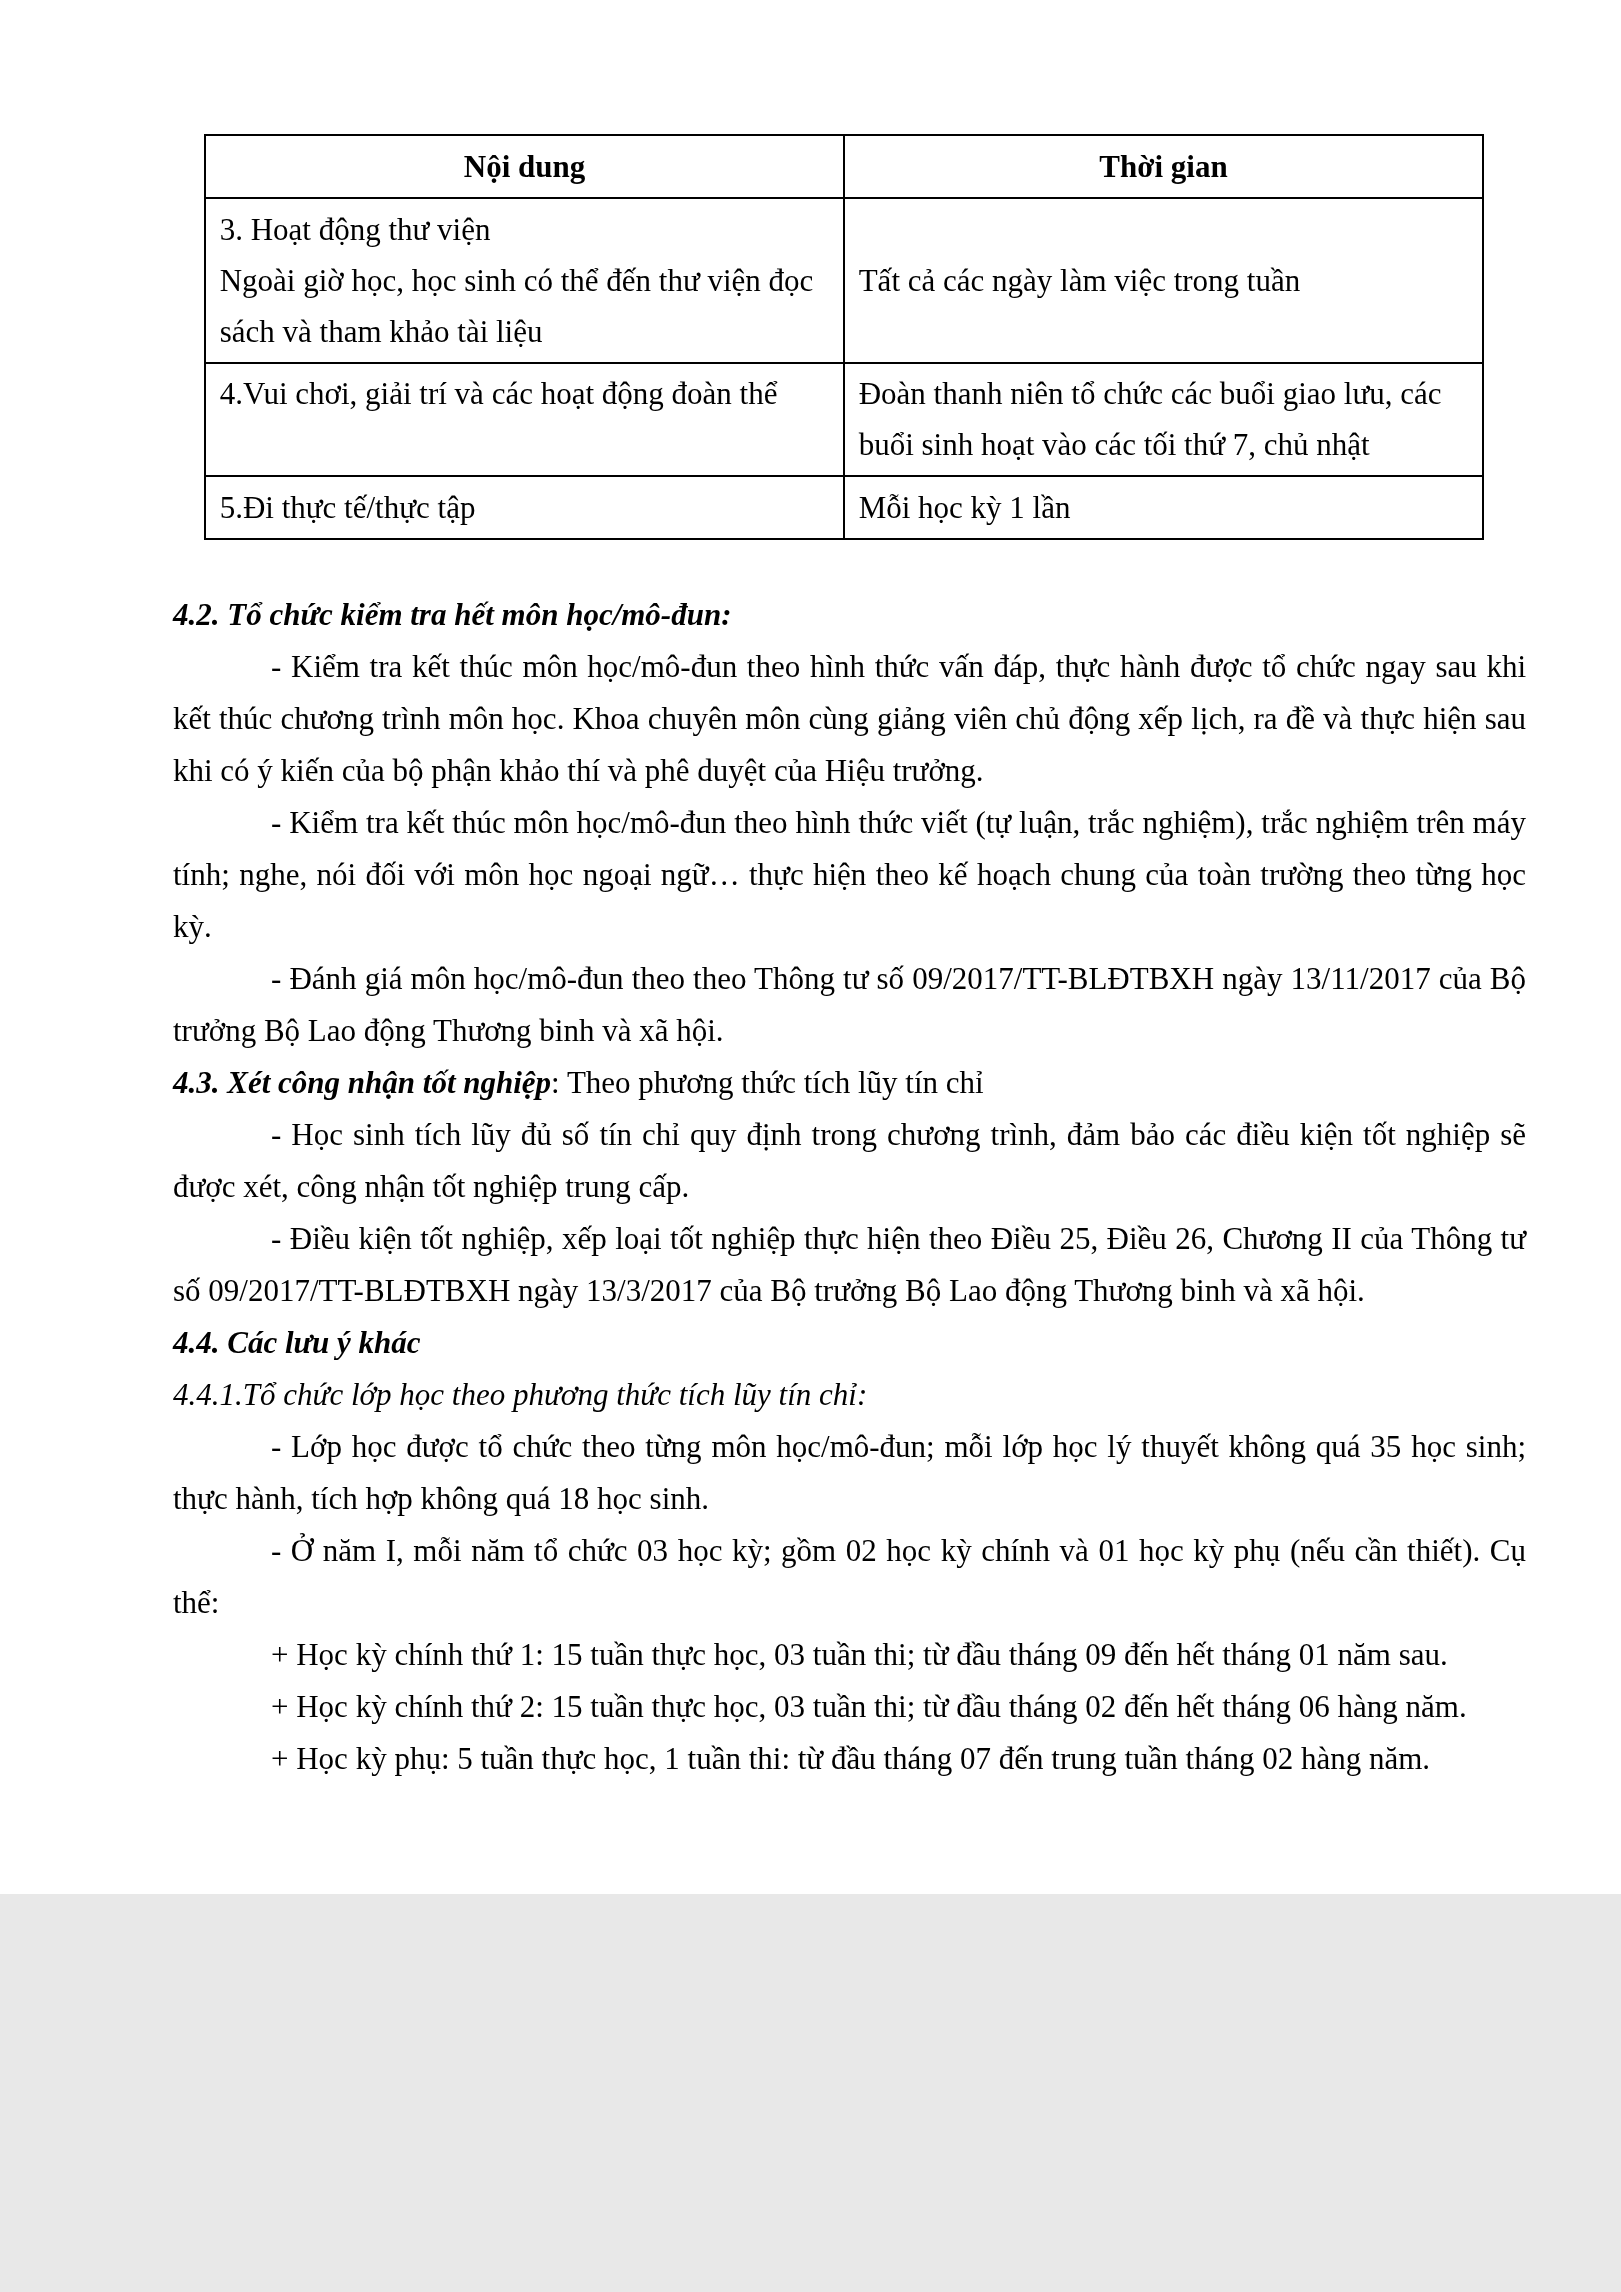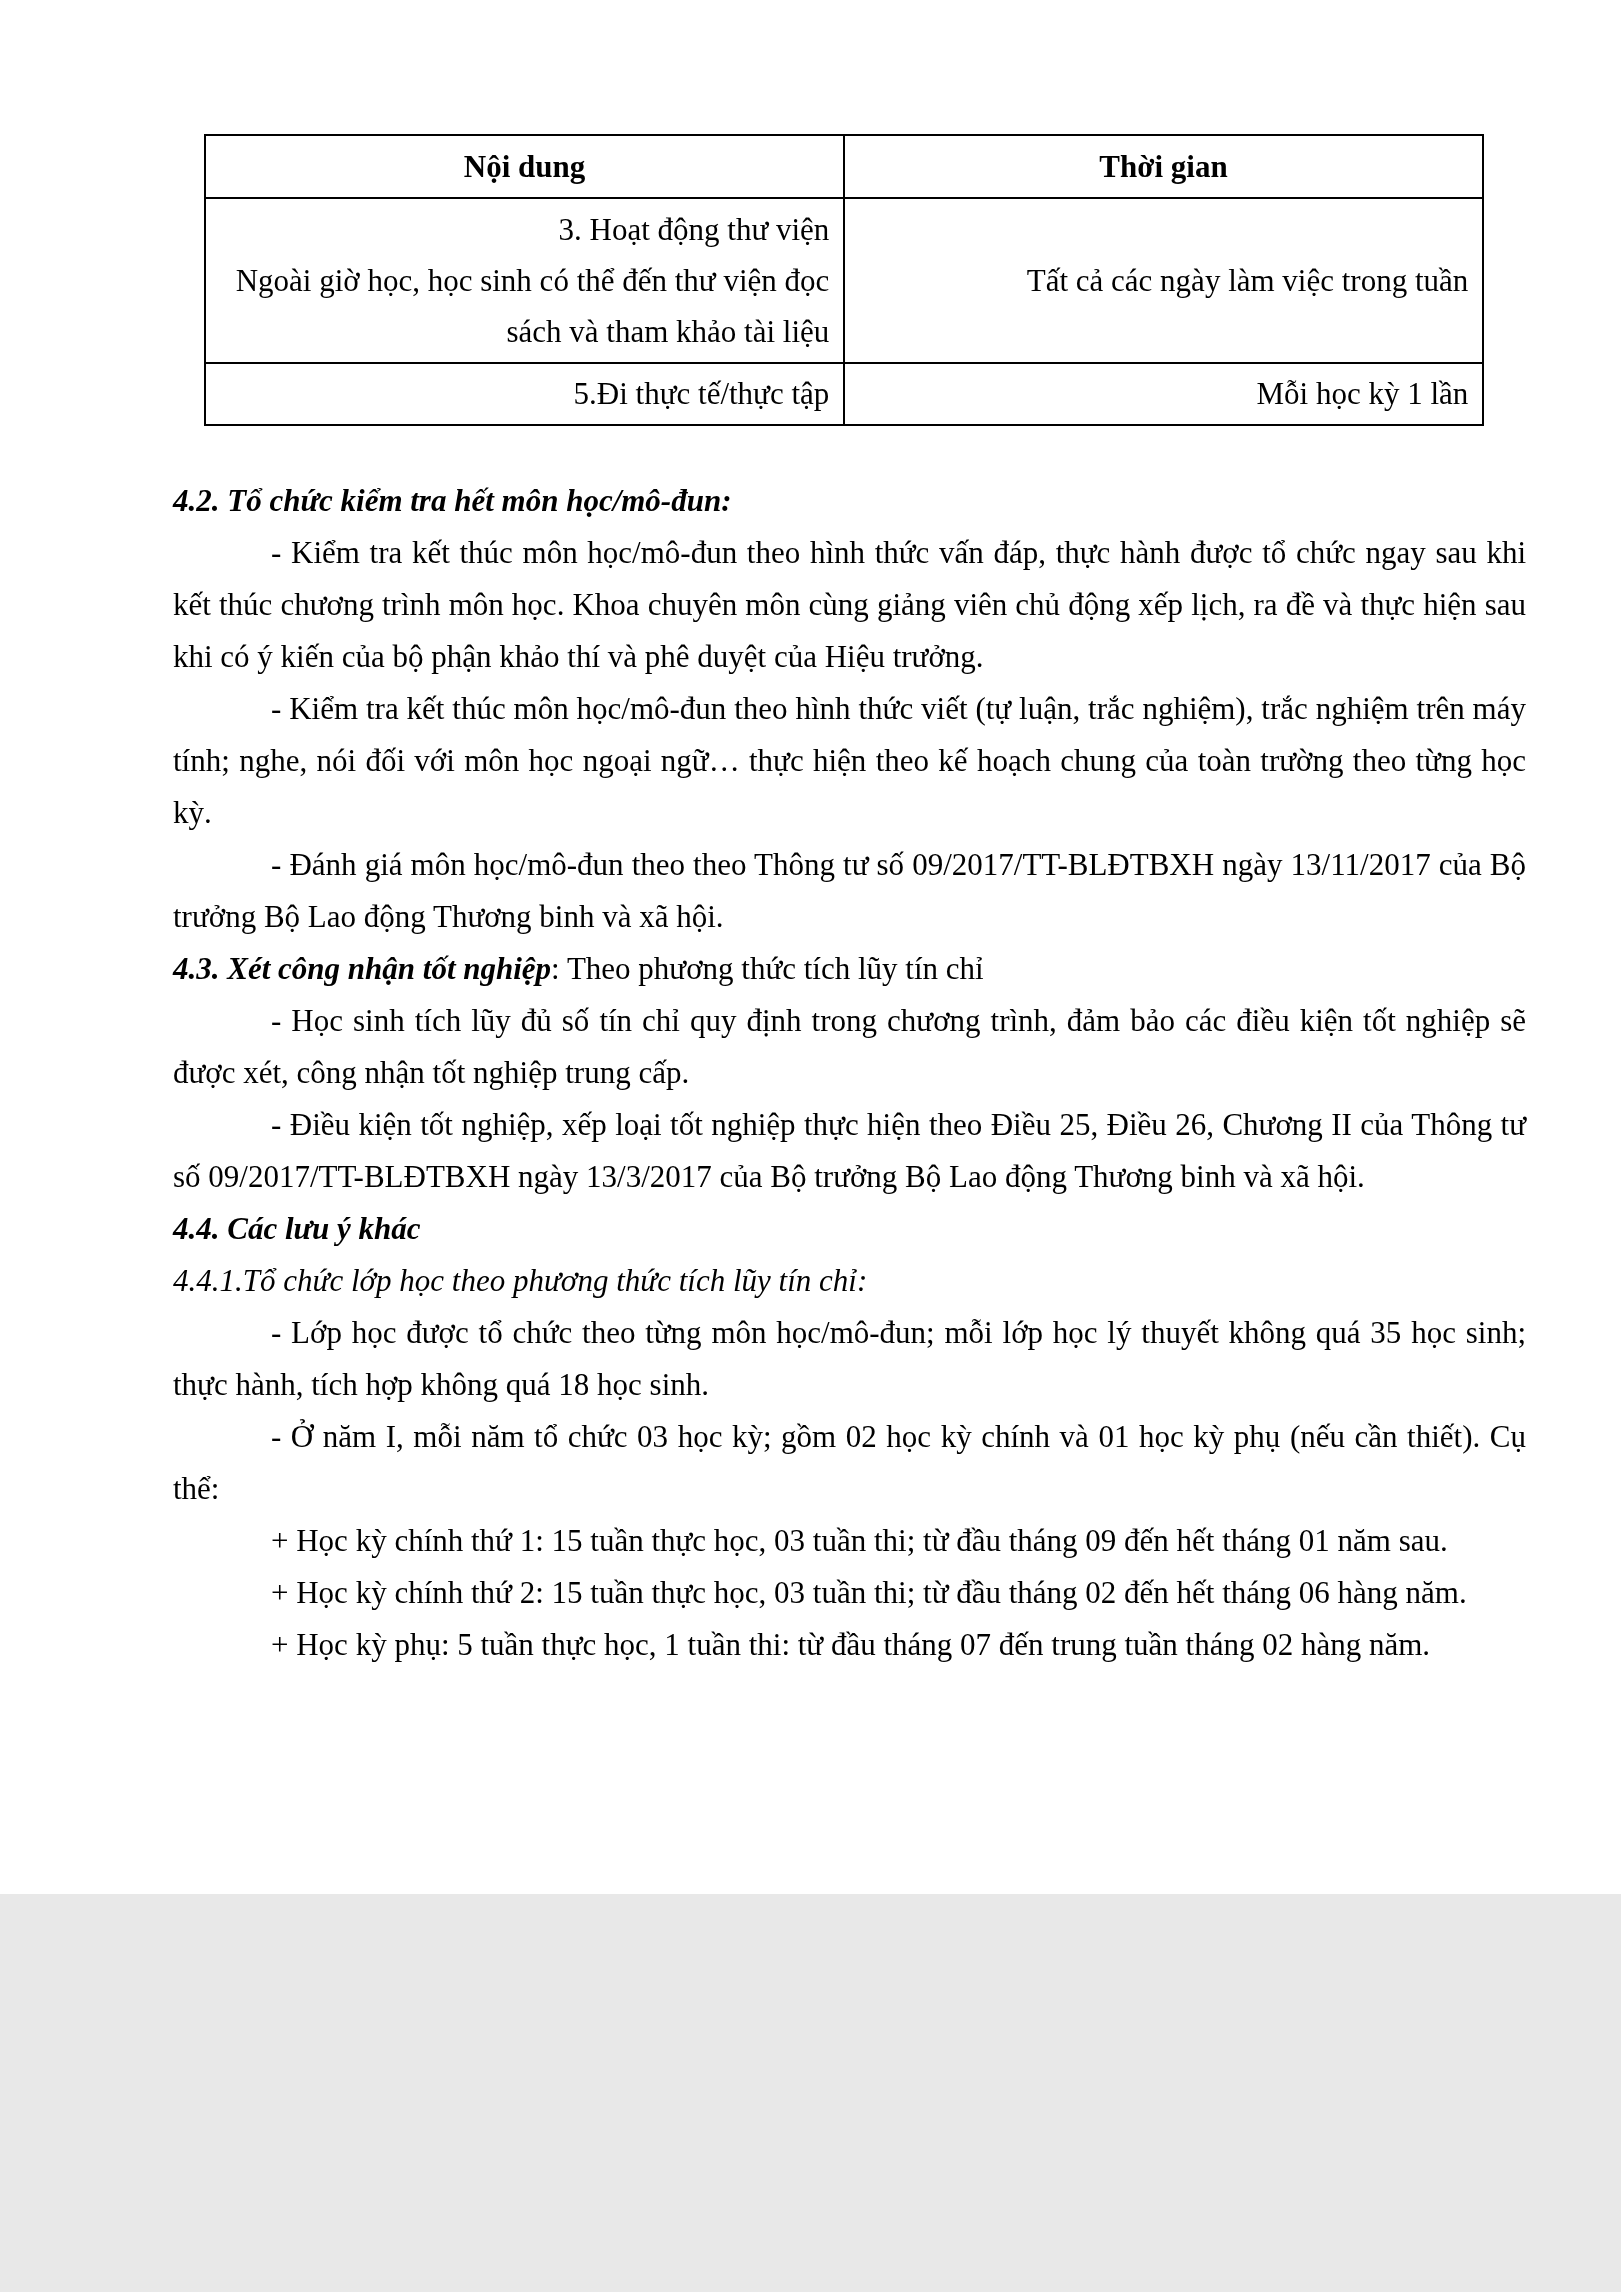"3. Hoạt động thư viện" .schedule th, .schedule td { text-align: right -> left }
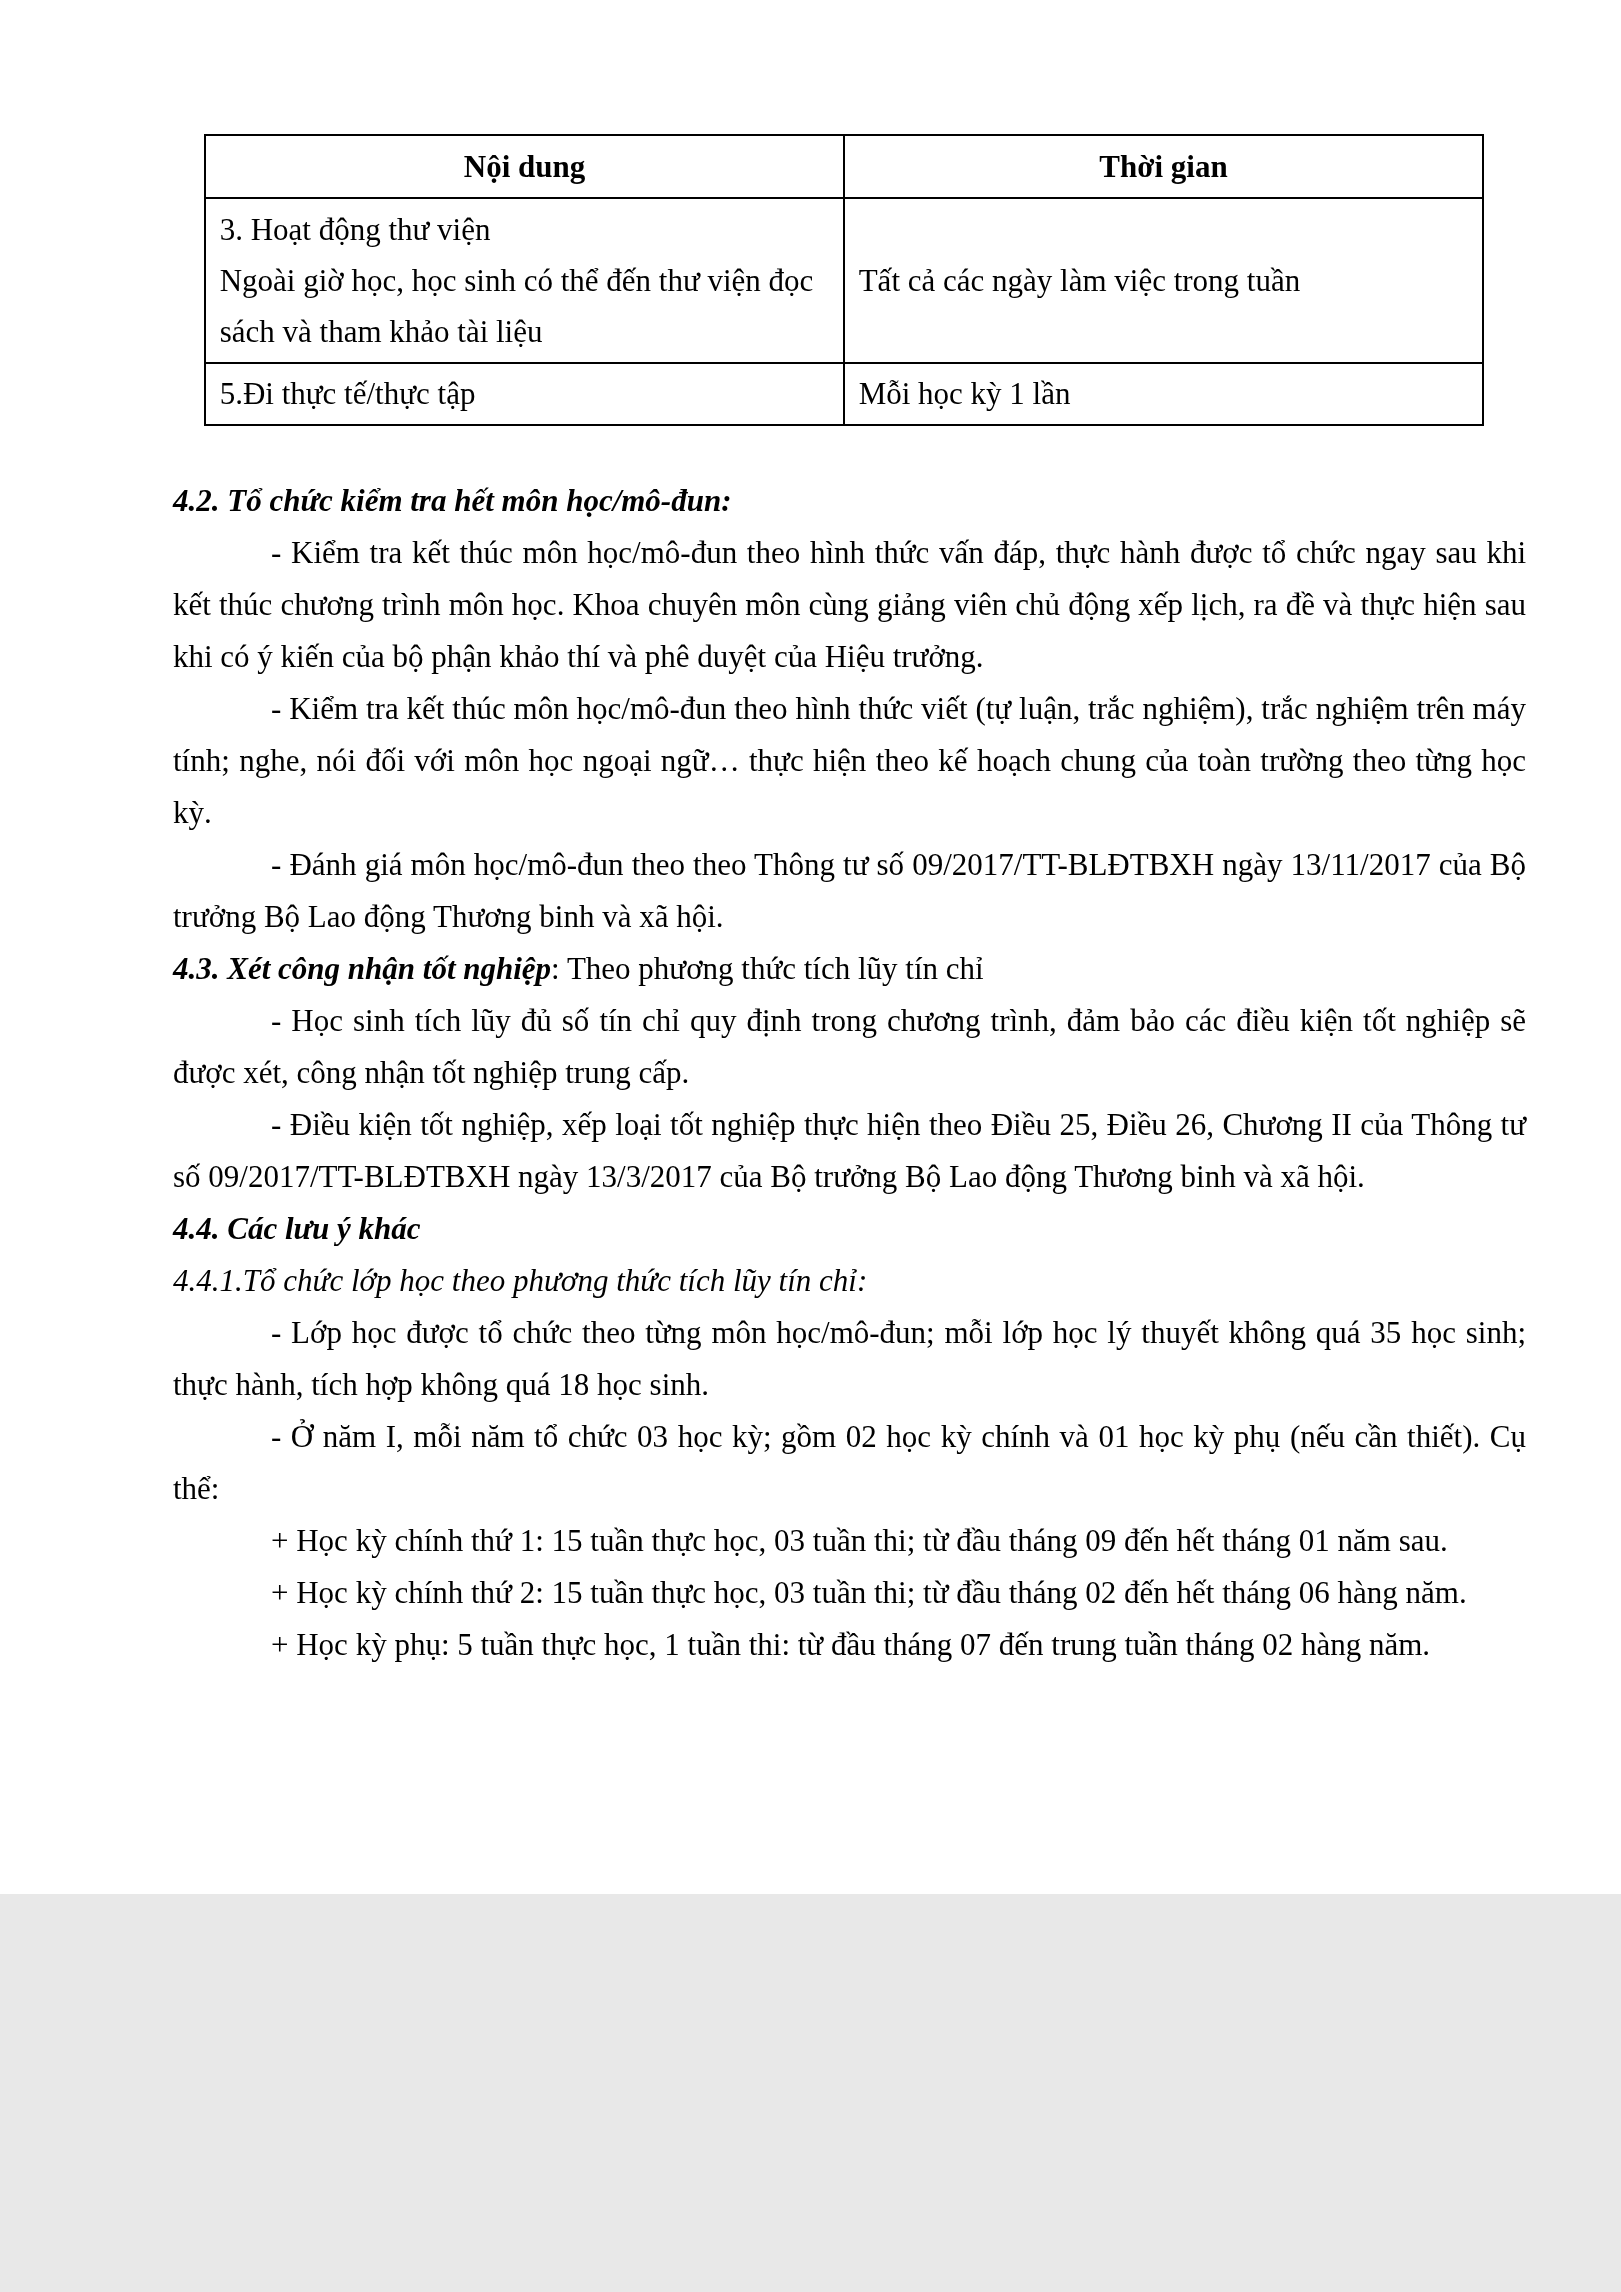"4.Vui chơi, giải trí và" tr { html: none -> <tr> <td> <div>4.Vui chơi, giải trí và các hoạt động đoàn thể</div> </td> <td> <div>Đoàn thanh niên tổ chức các buổi giao lưu, các buổi sinh hoạt vào các tối thứ 7, chủ nhật</div> </td> </tr> }
